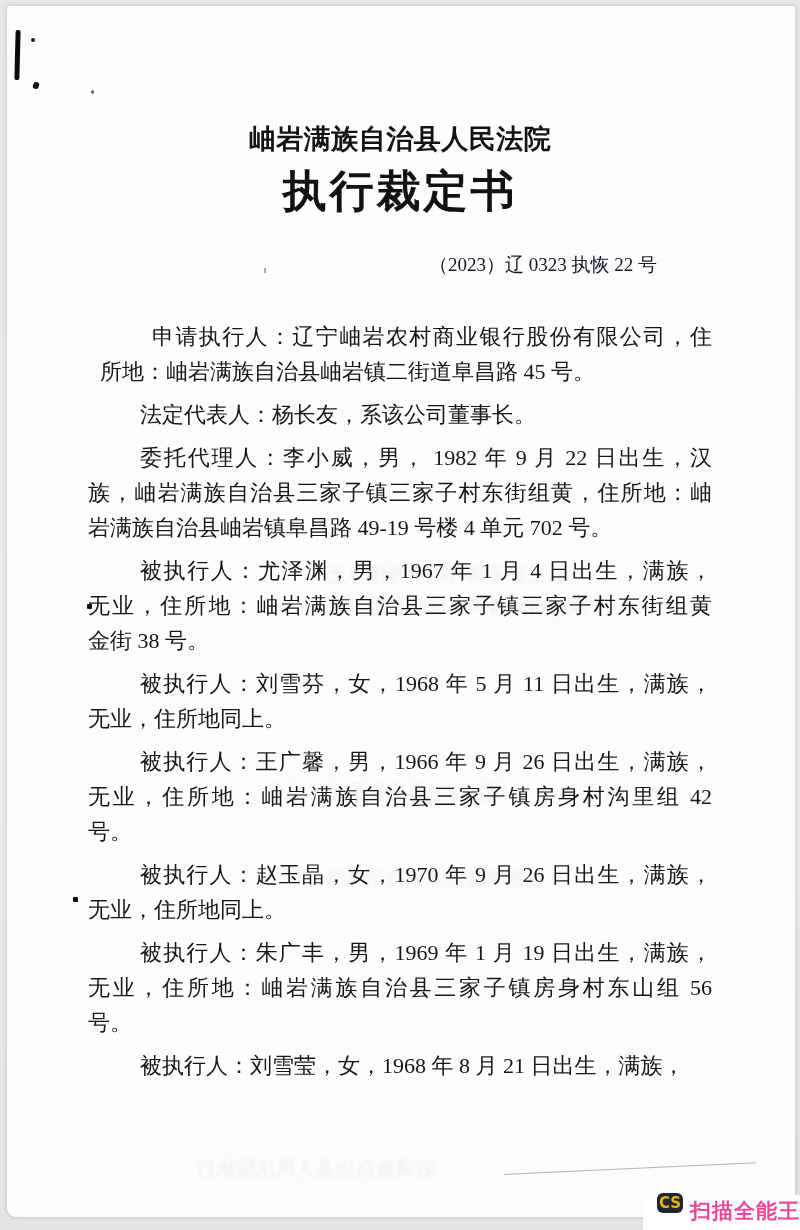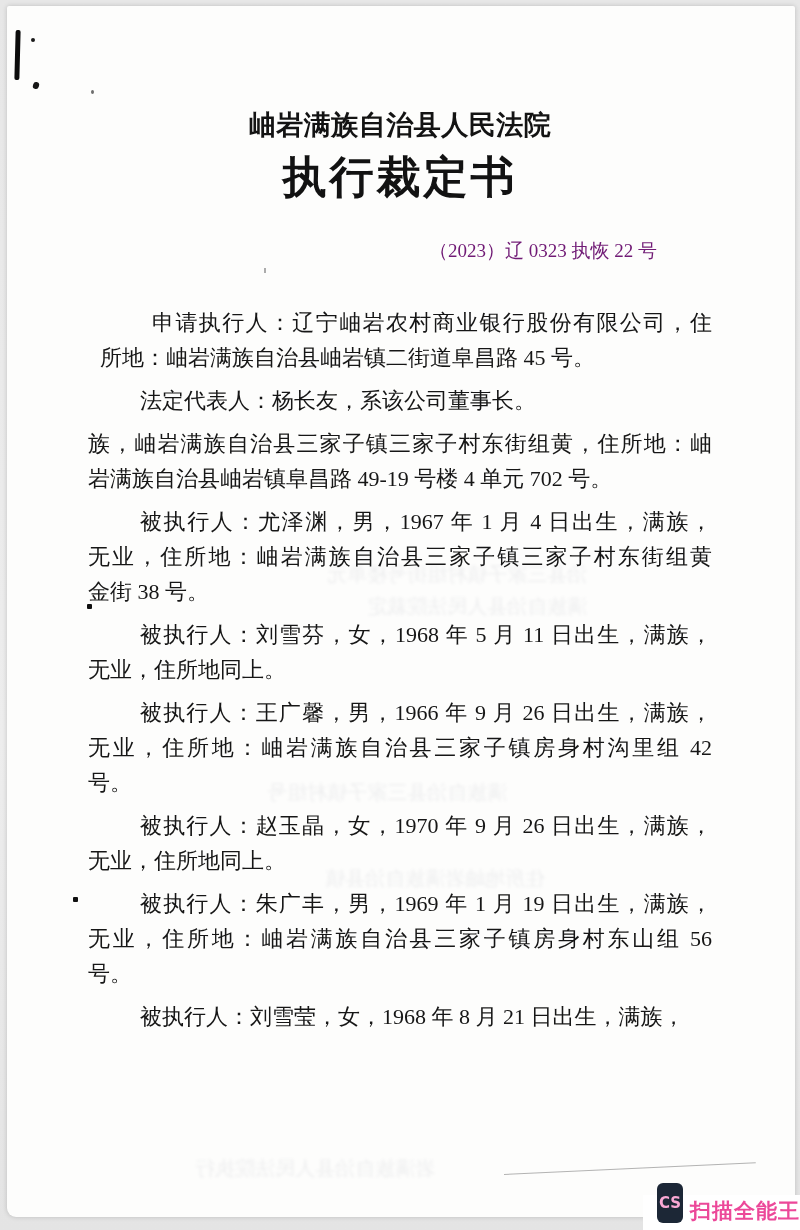"岫岩满族自治县人民法院" .page-inner { top: 4px -> 18px }
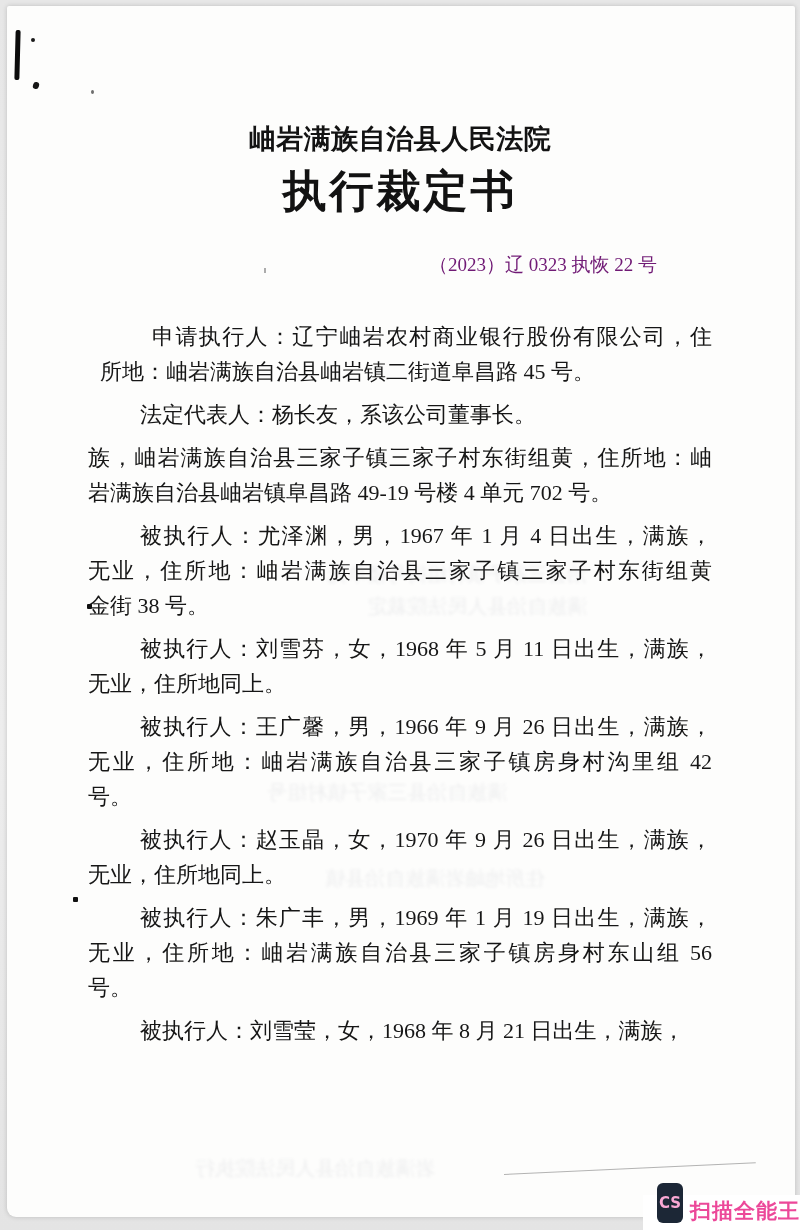"（2023）辽 0323 执恢 22 号" .case-number { color: #701a75 -> #0f172a }
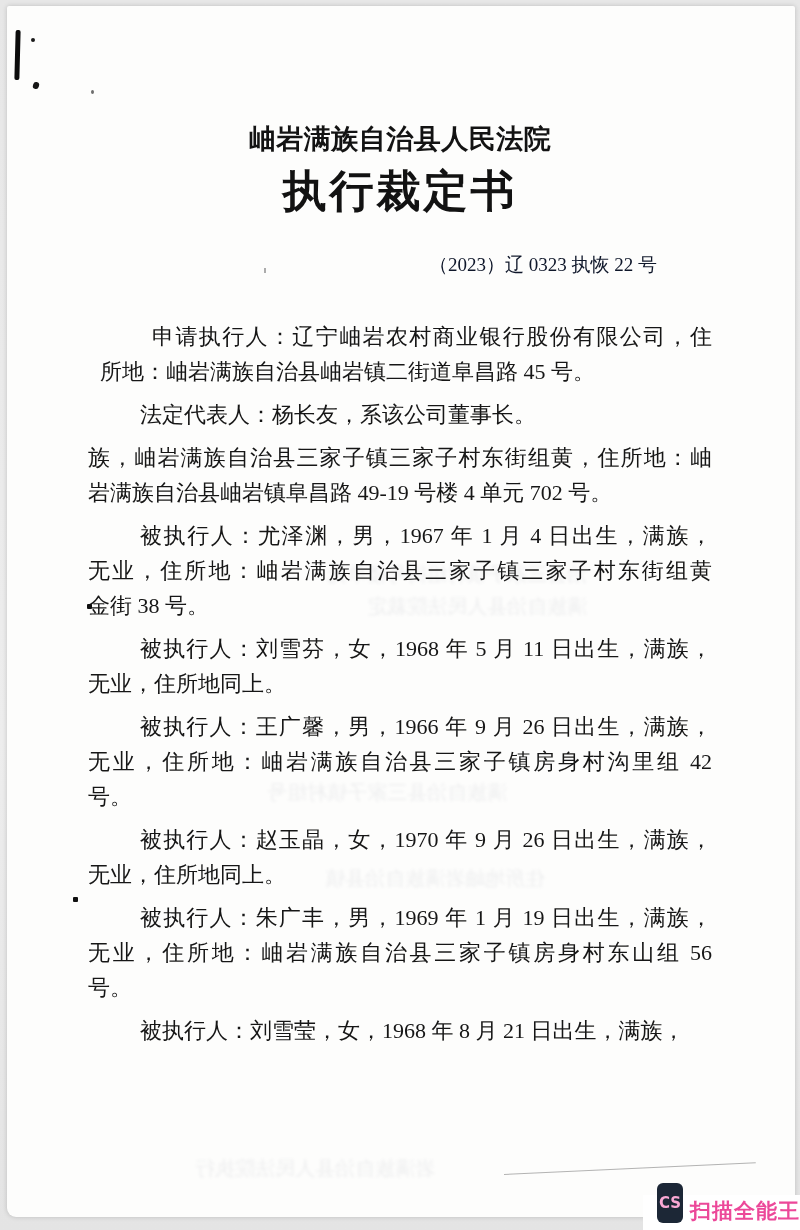"委托代理人：李小威，男， 1982 年 9 月" div.line { html: none -> <div>委托代理人：李小威，男， 1982 年 9 月 22 日出生，汉</div> }
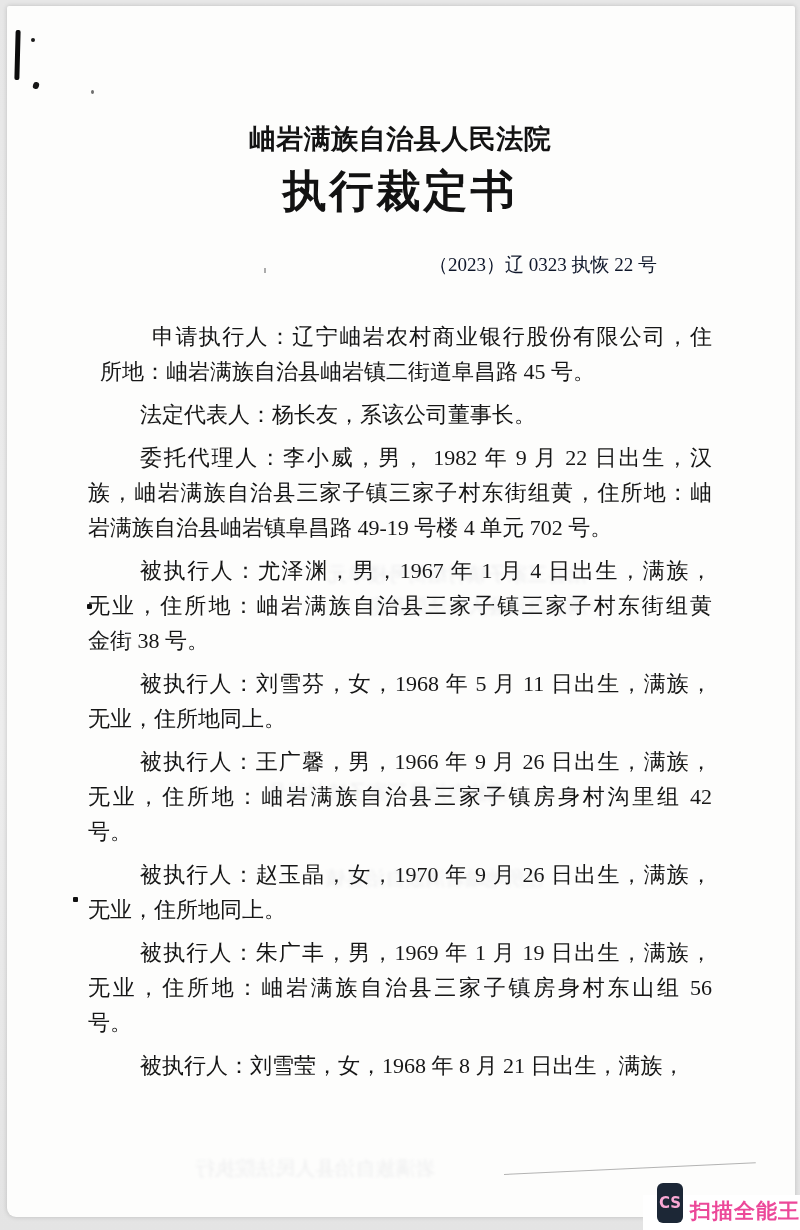"CS" .wm-badge { color: #f9a8d4 -> #eab308; height: 40px -> 20px }
